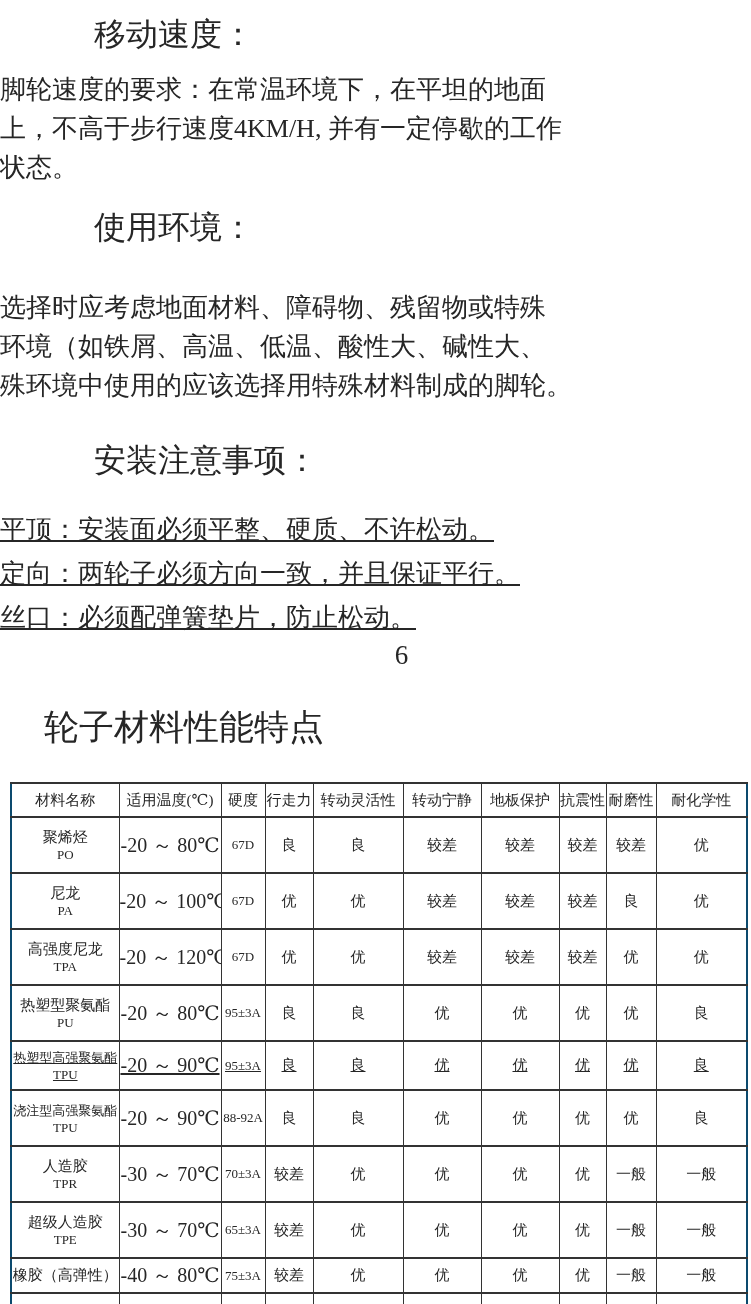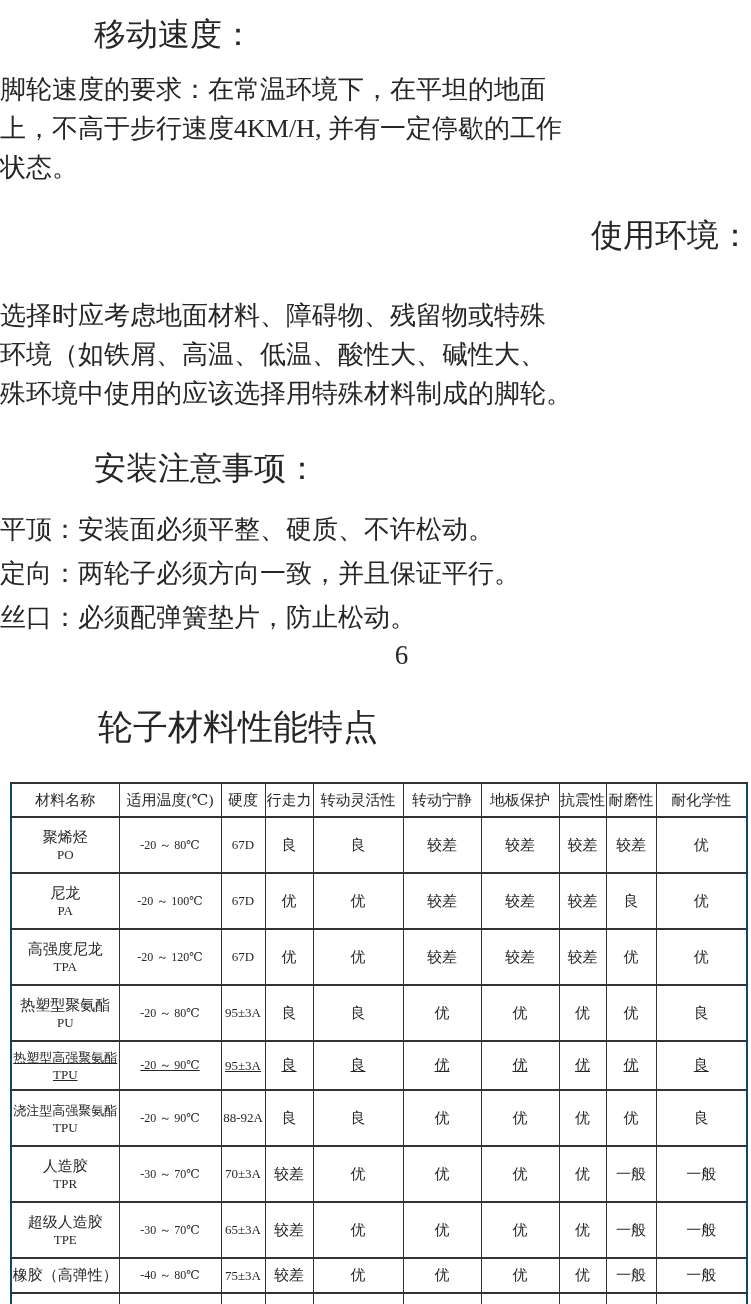"使用环境：" #heading-2 { margin-top: 28px -> 20px; text-align: right -> none }
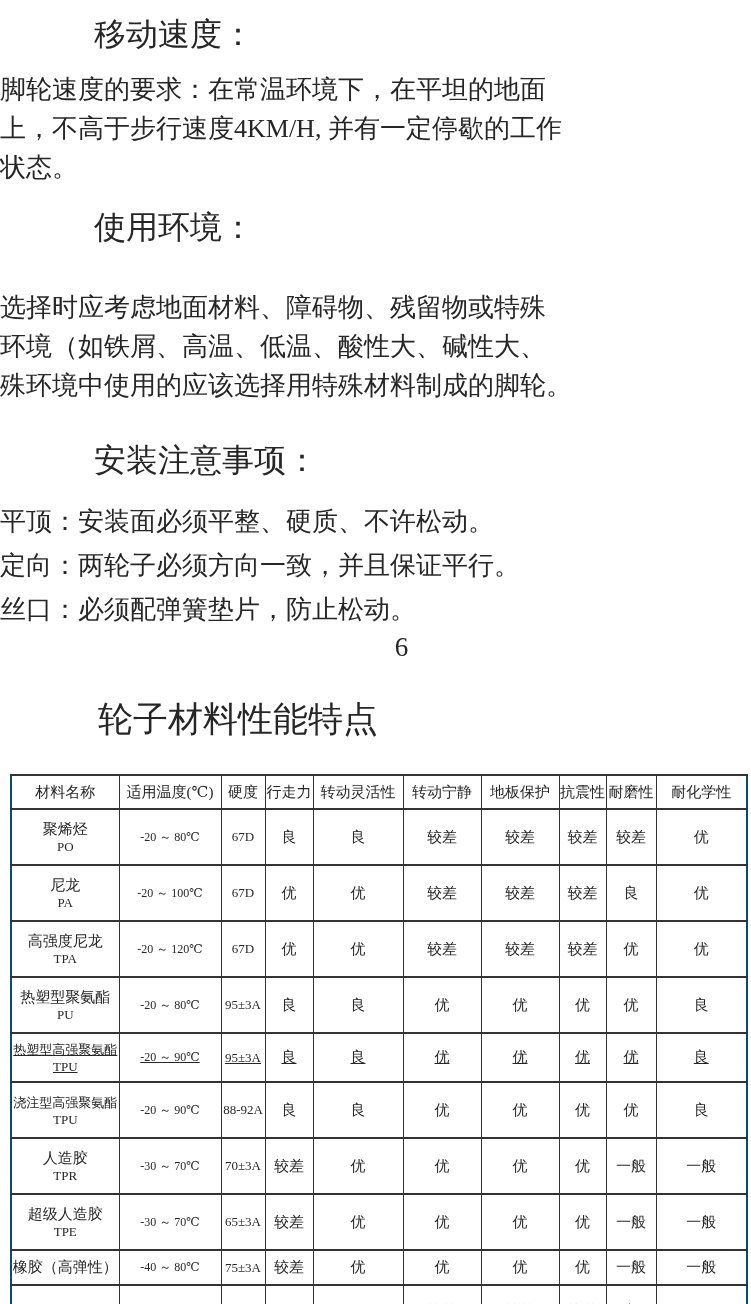"平顶：安装面必须平整、硬质、不许松动。" #install-list { margin-top: 20px -> 28px; text-decoration: none -> underline }
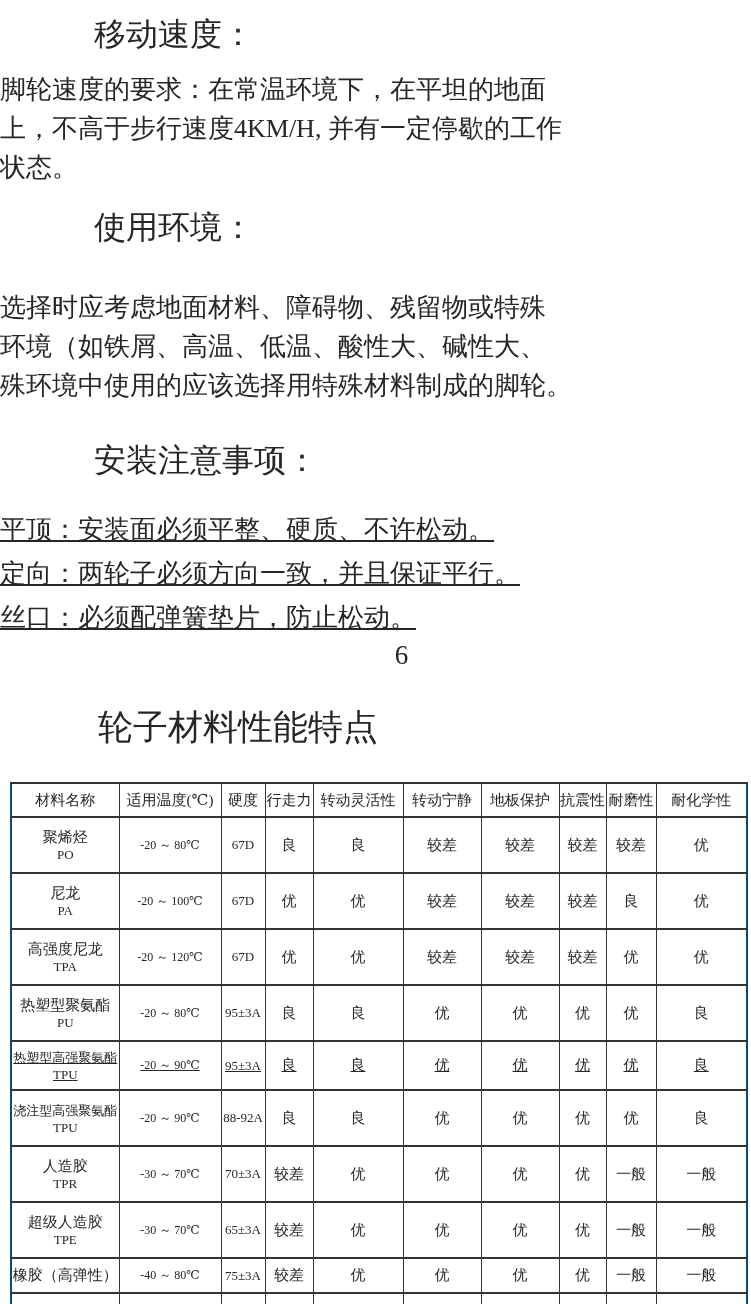"轮子材料性能特点" .table-heading { padding-left: 98px -> 44px }
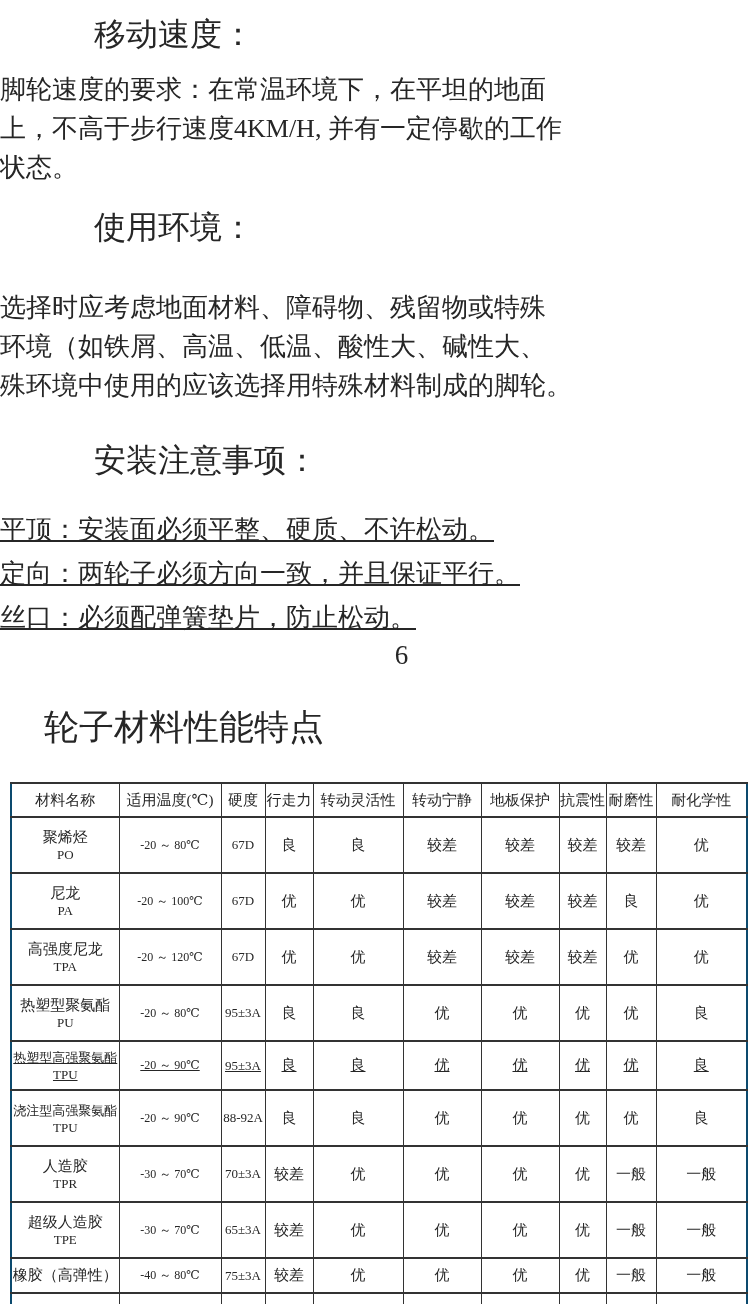"-20 ～ 80℃" td.temp { font-size: 12px -> 20px }
